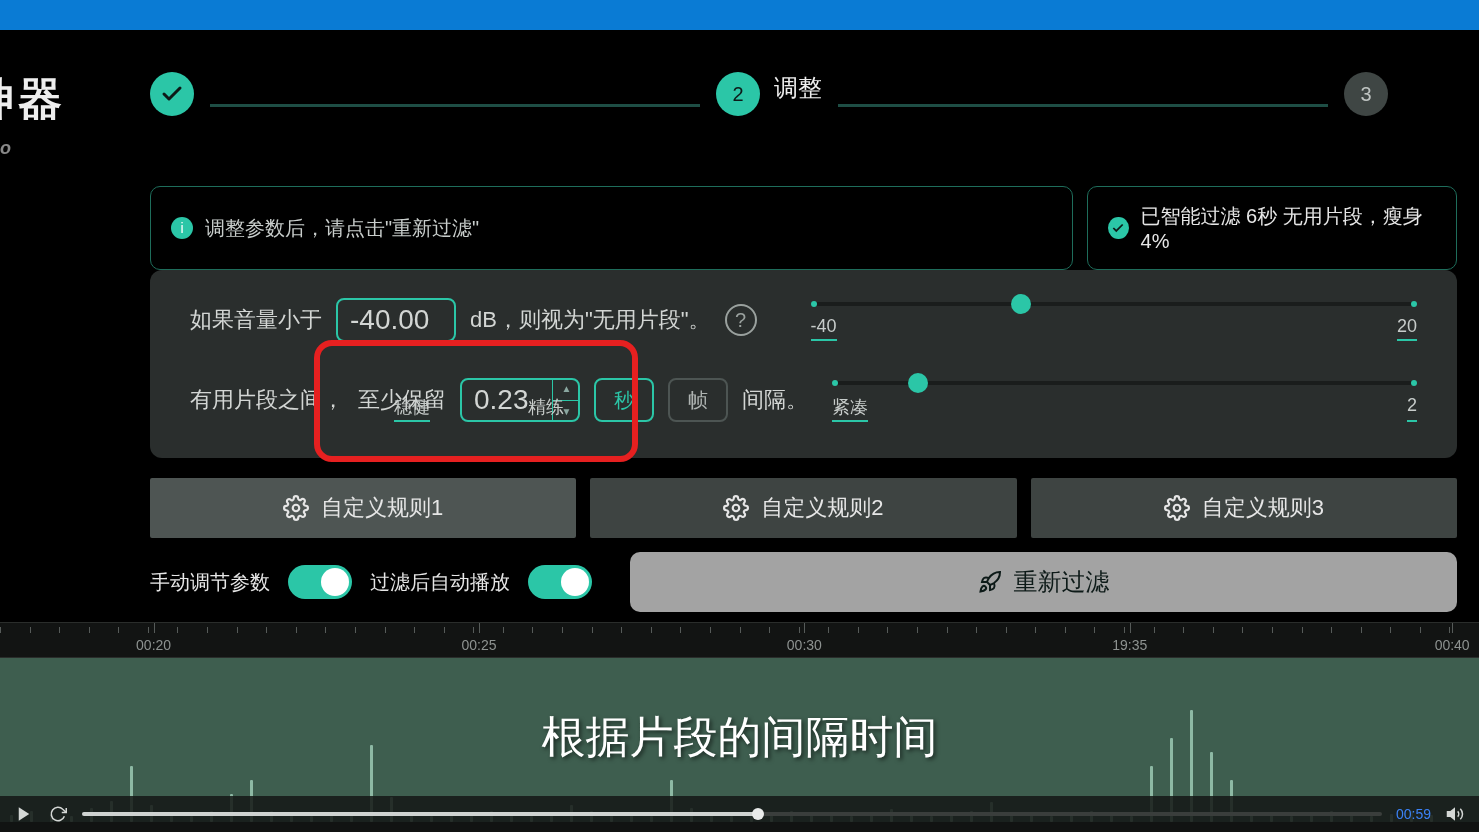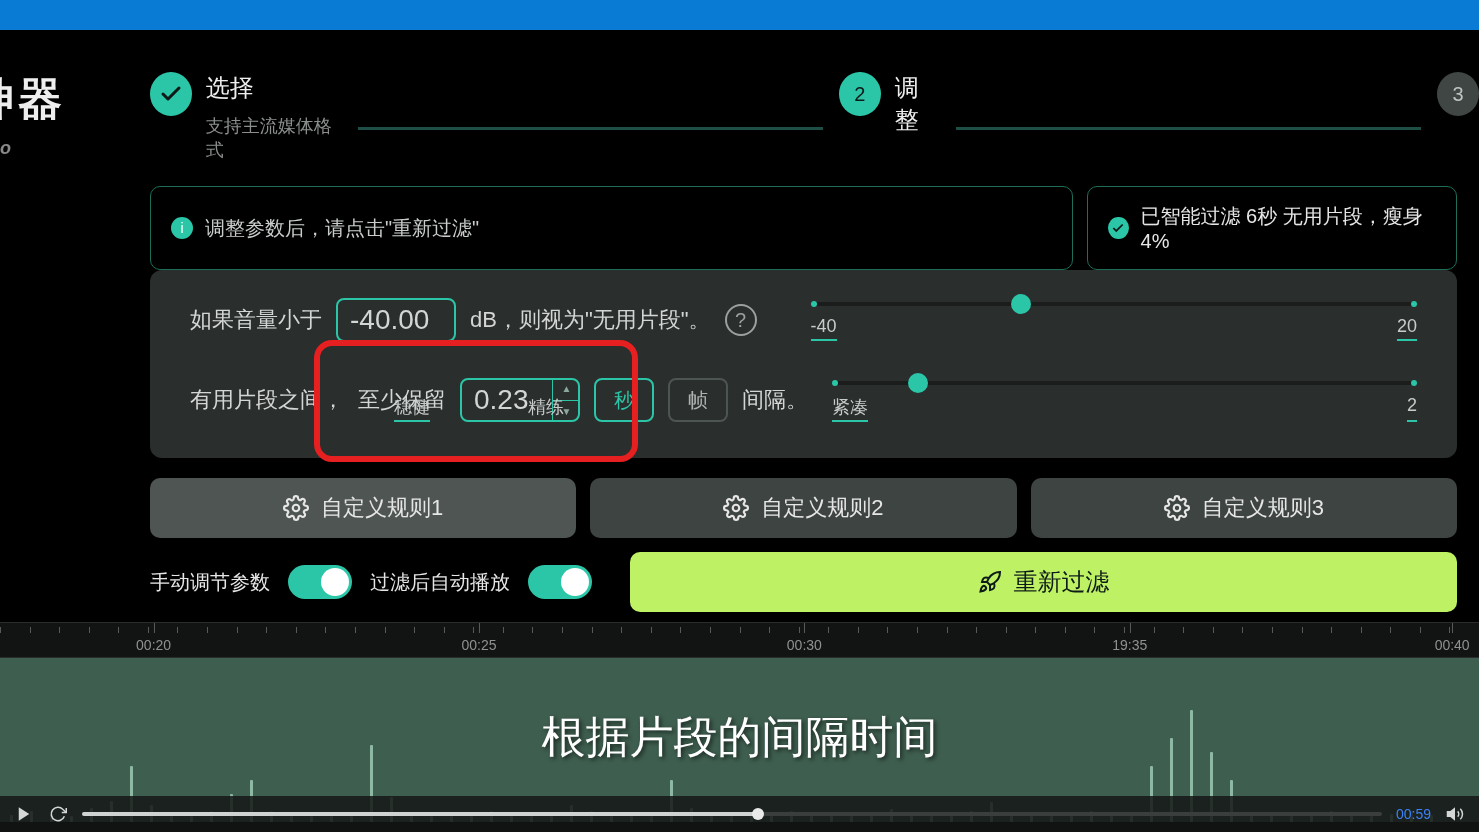"选择" div.step-text { html: <div> <div>选择</div> <div>支持主流媒体格式</div> </div> -> none }
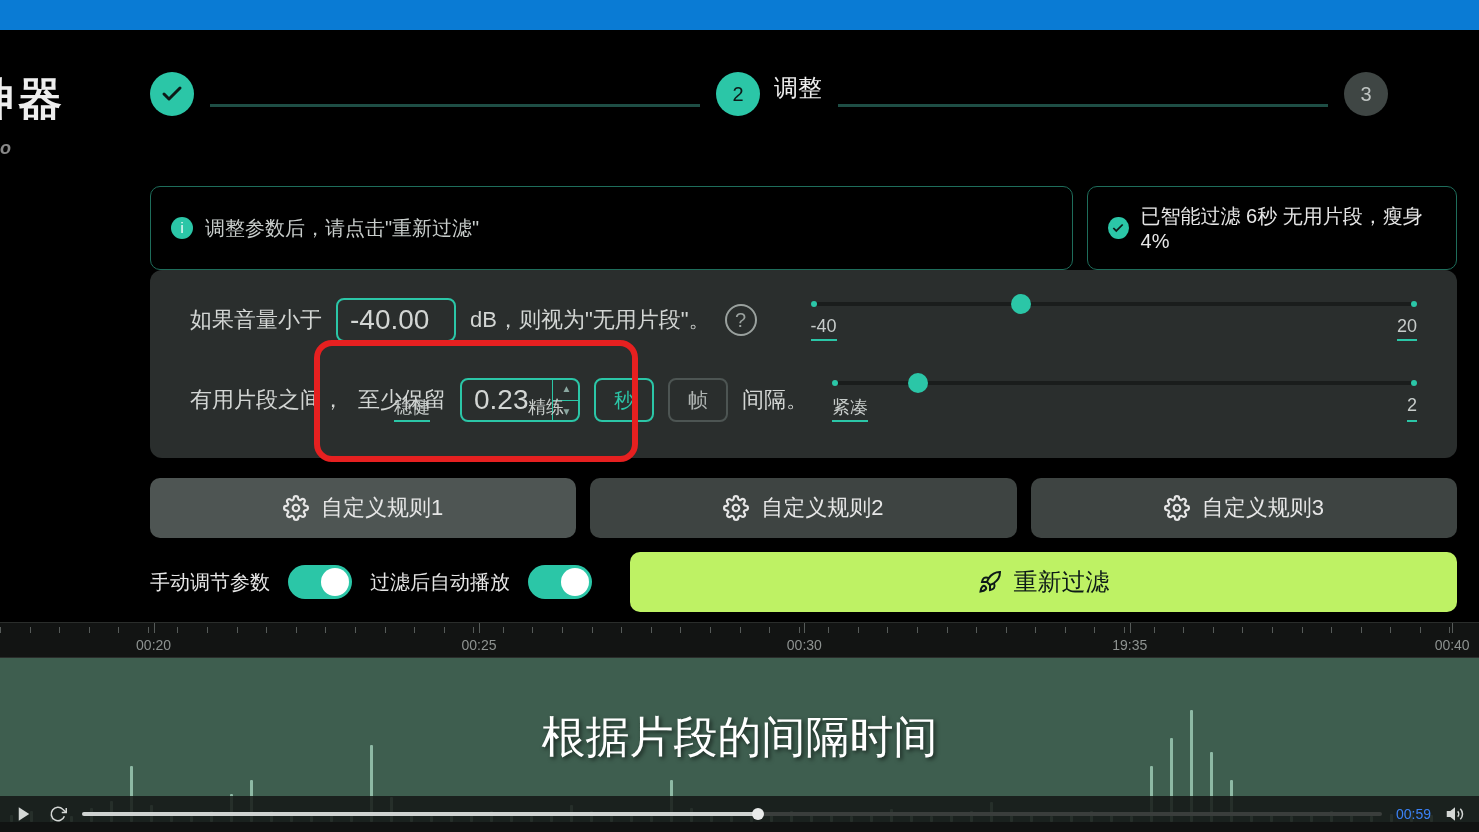"自定义规则1" .rule-btn { border-radius: 10px -> 2px }
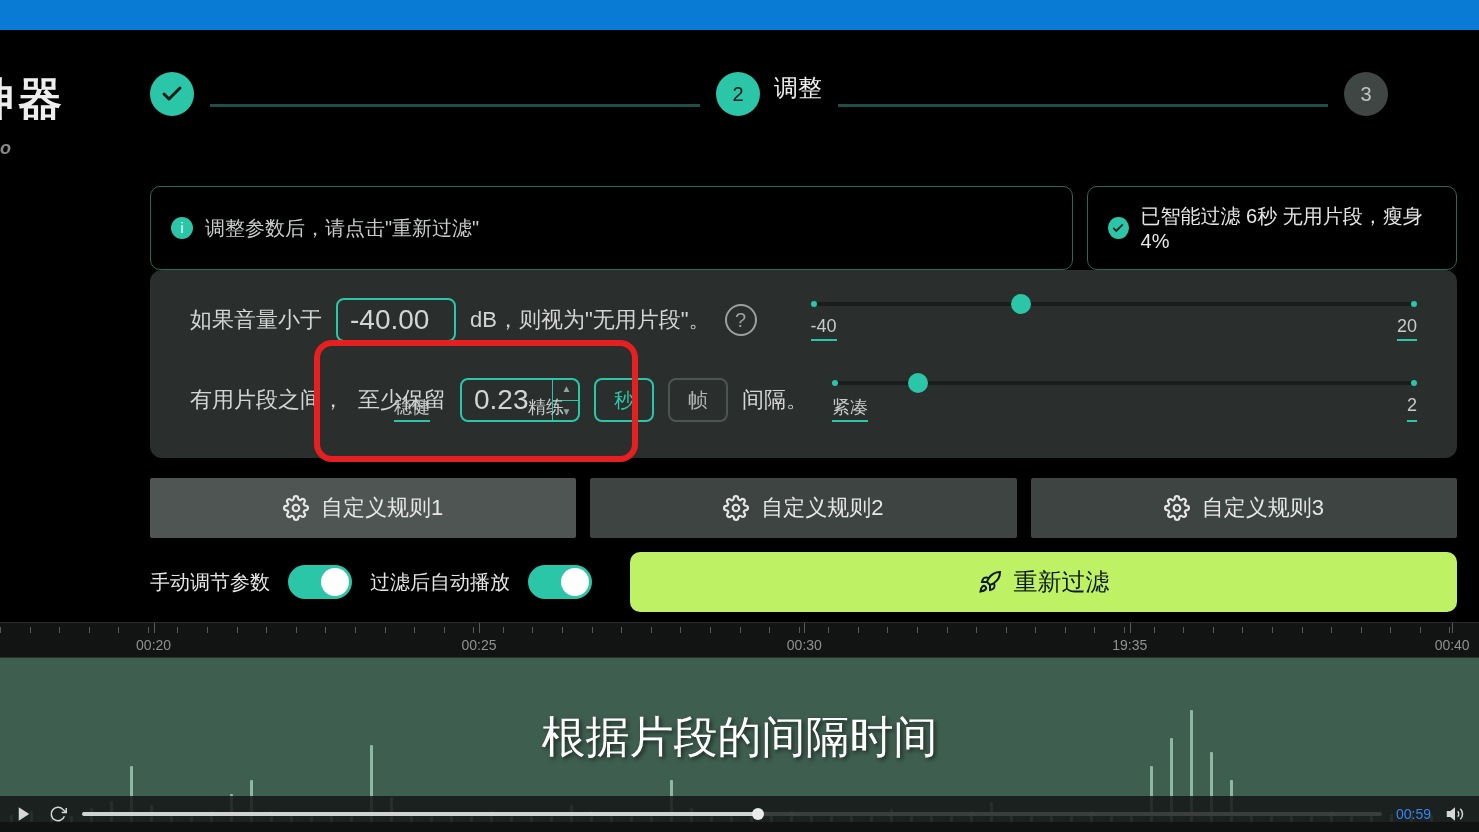"重新过滤" .refilter-btn { background: #bef264 -> #a3a3a3 }
